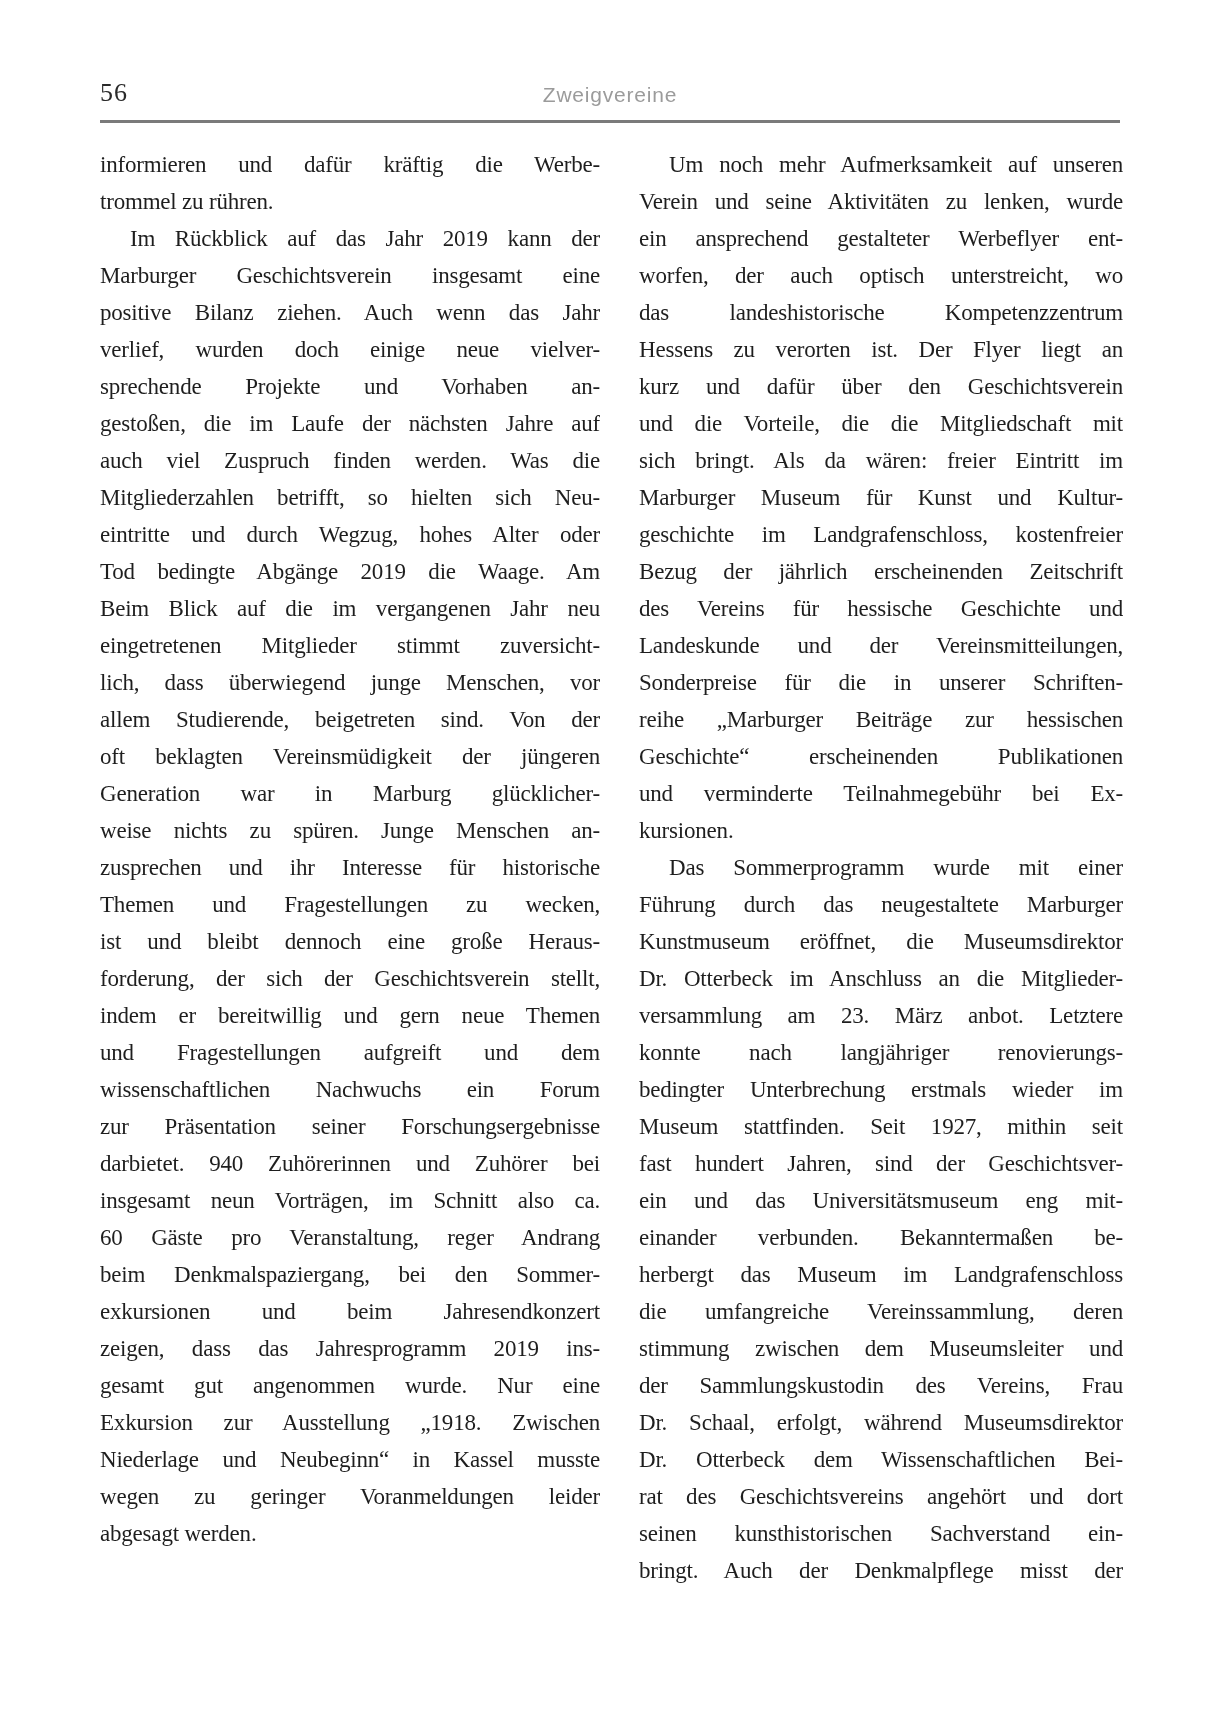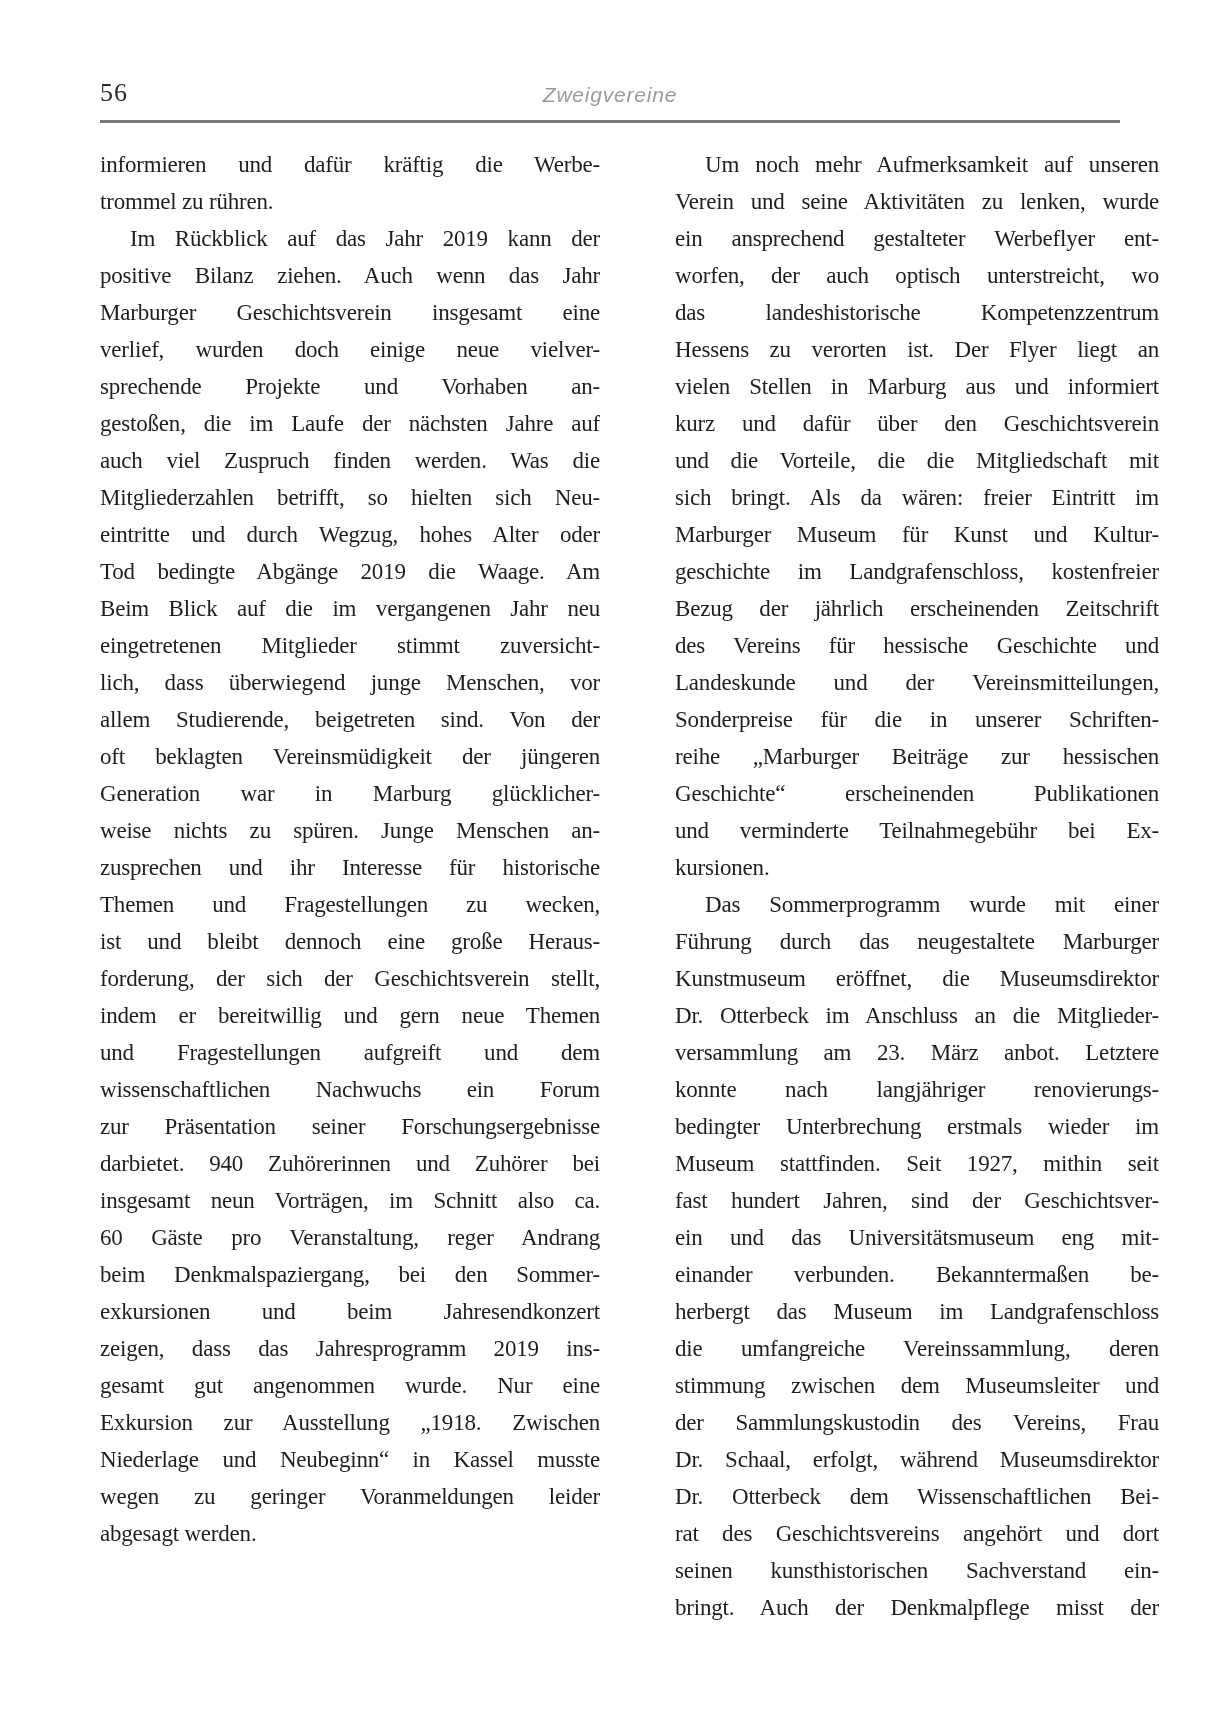"Zweigvereine" .running-title { font-style: italic -> none }
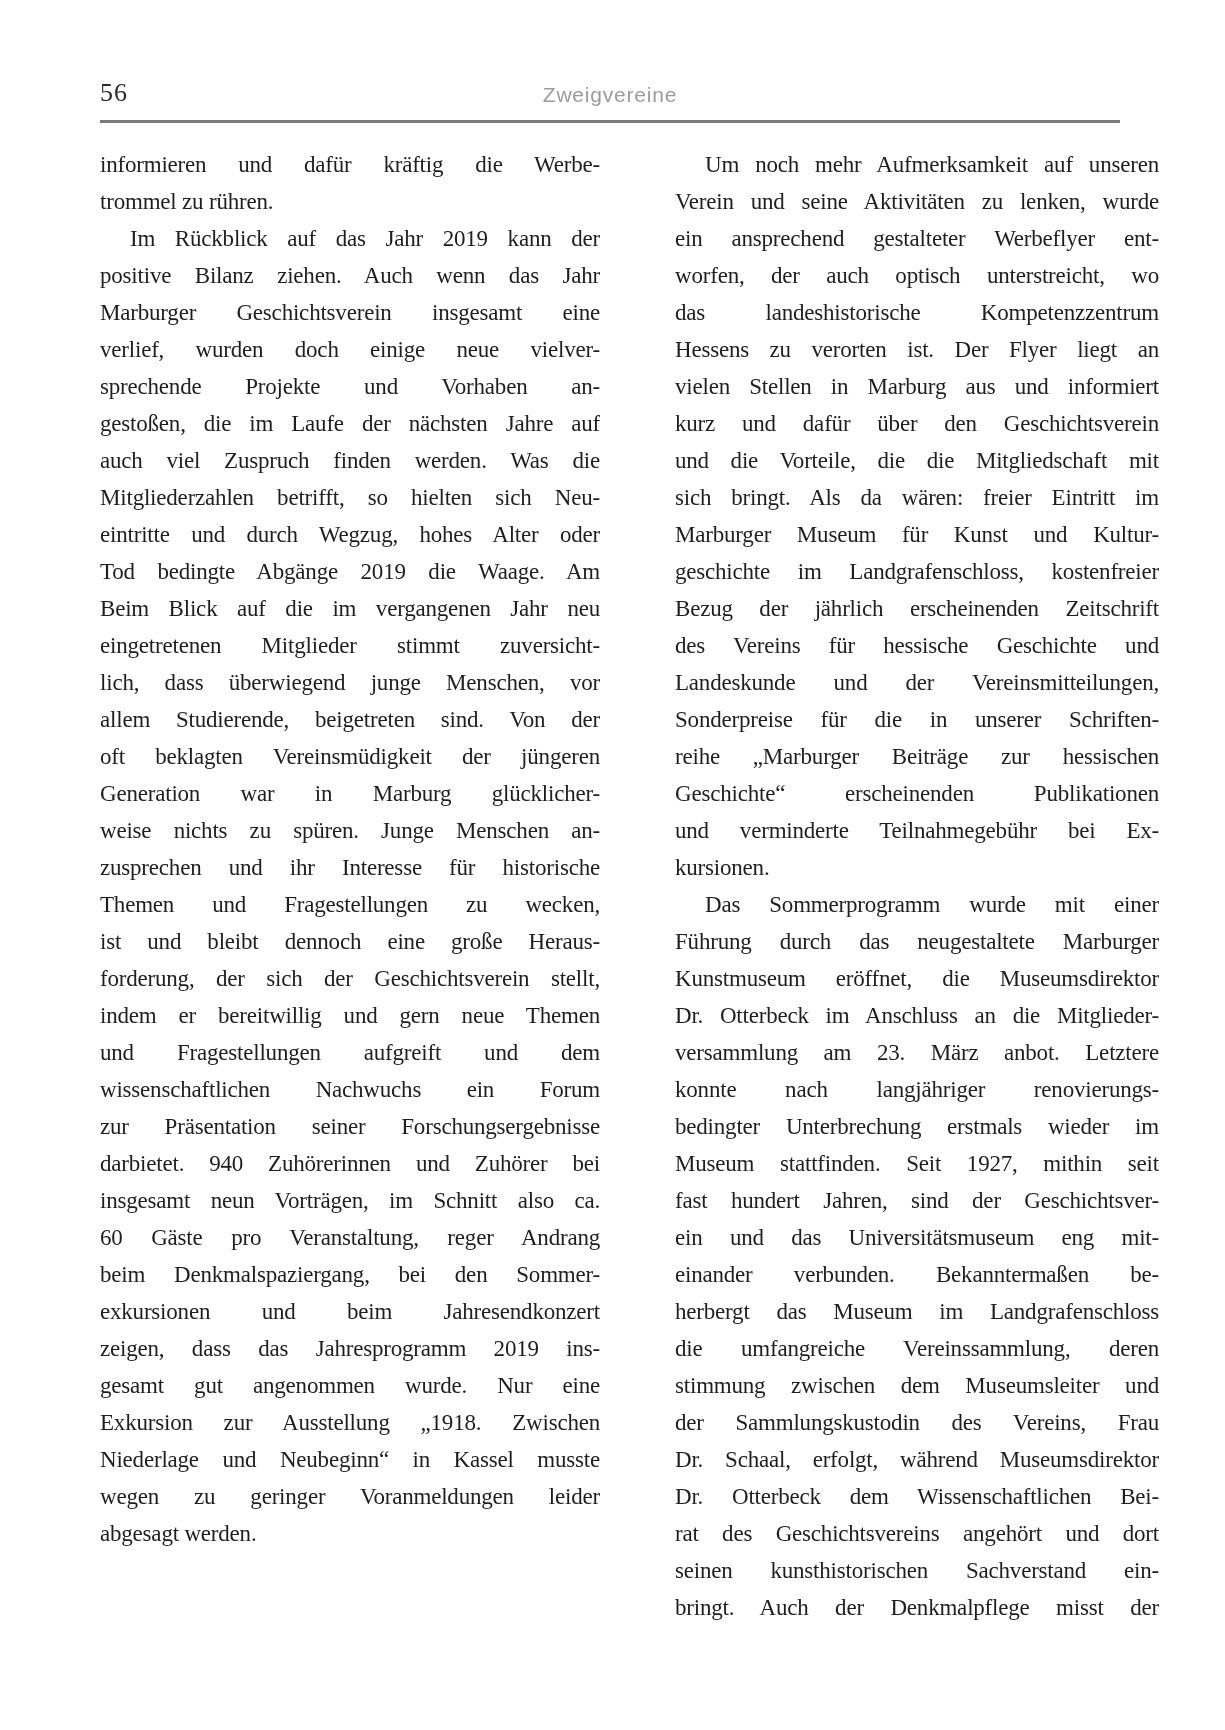"informieren und dafür kräftig die" .columns { gap: 36px -> none }
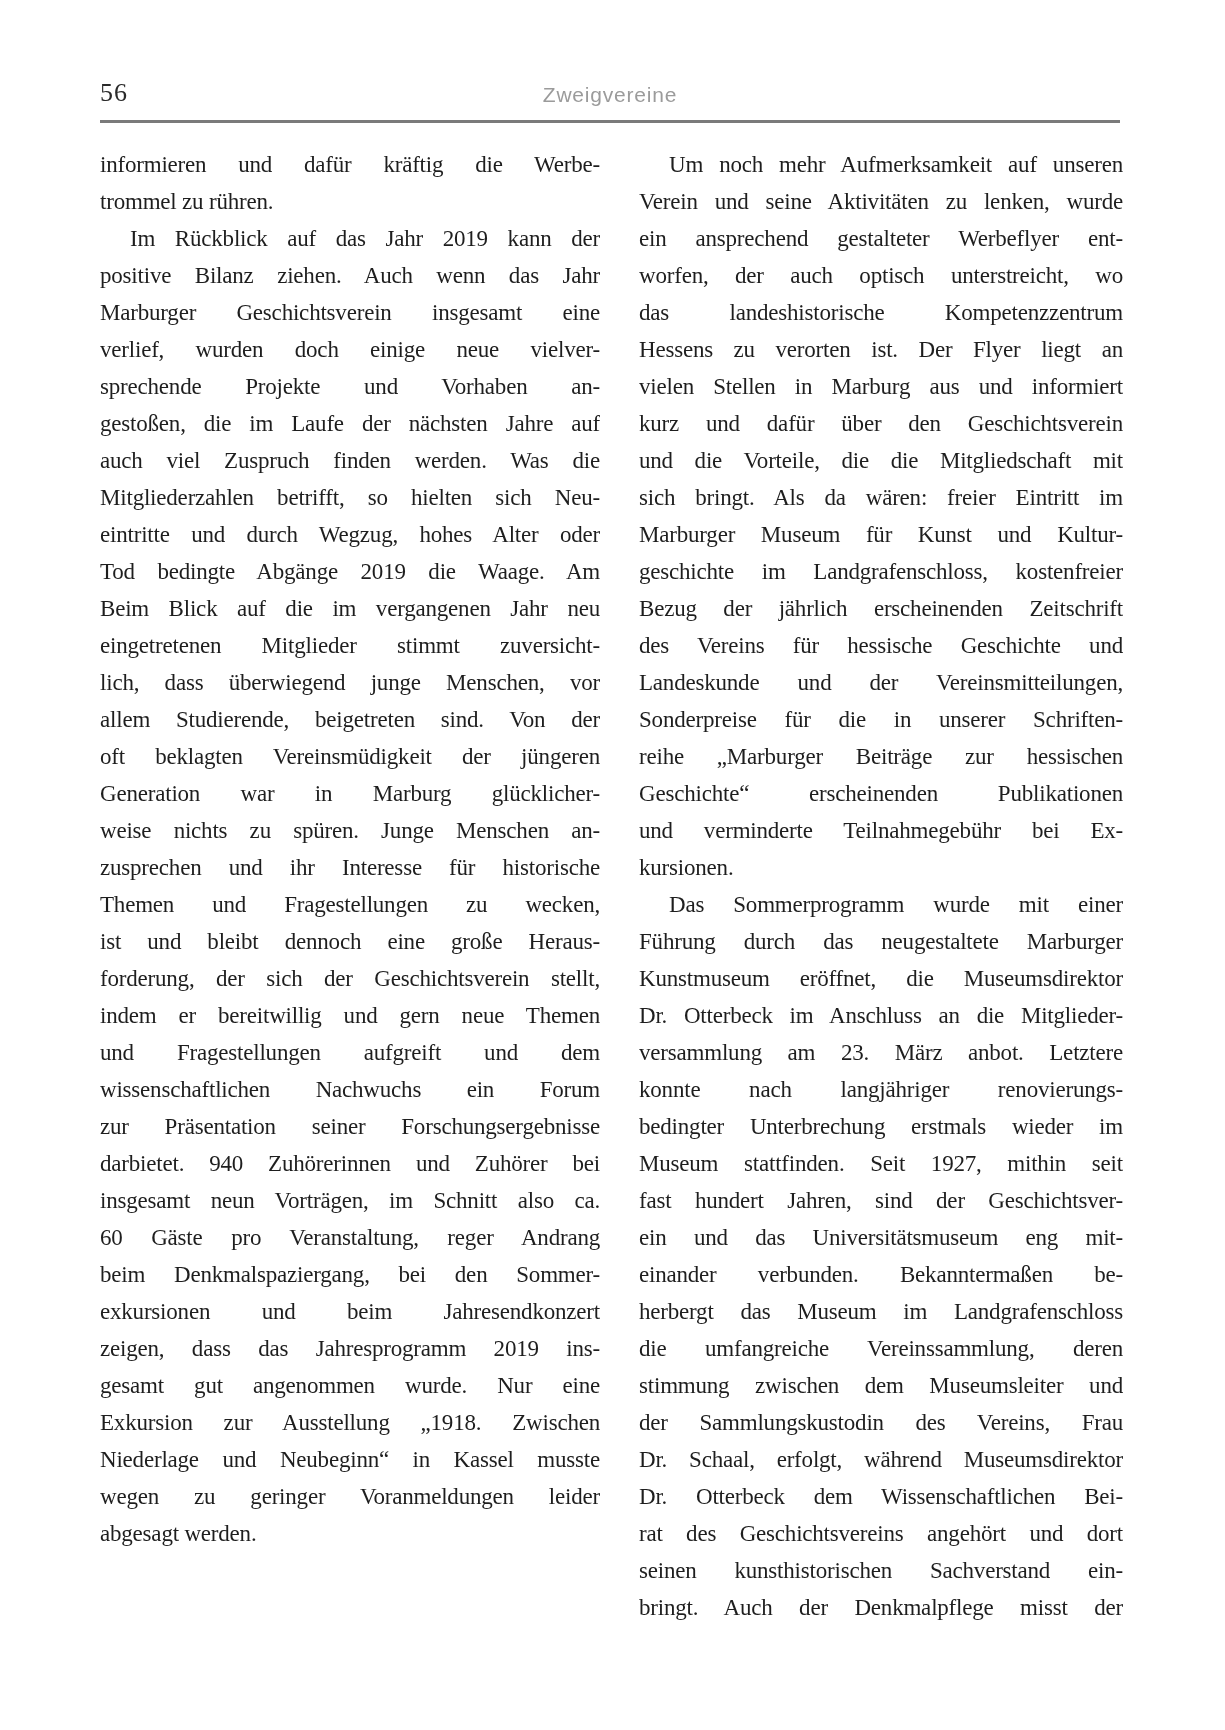"positive Bilanz ziehen. Auch wenn" div.line { order: before "Marburger Geschichtsverein insgesamt" -> after "Marburger Geschichtsverein insgesamt" }
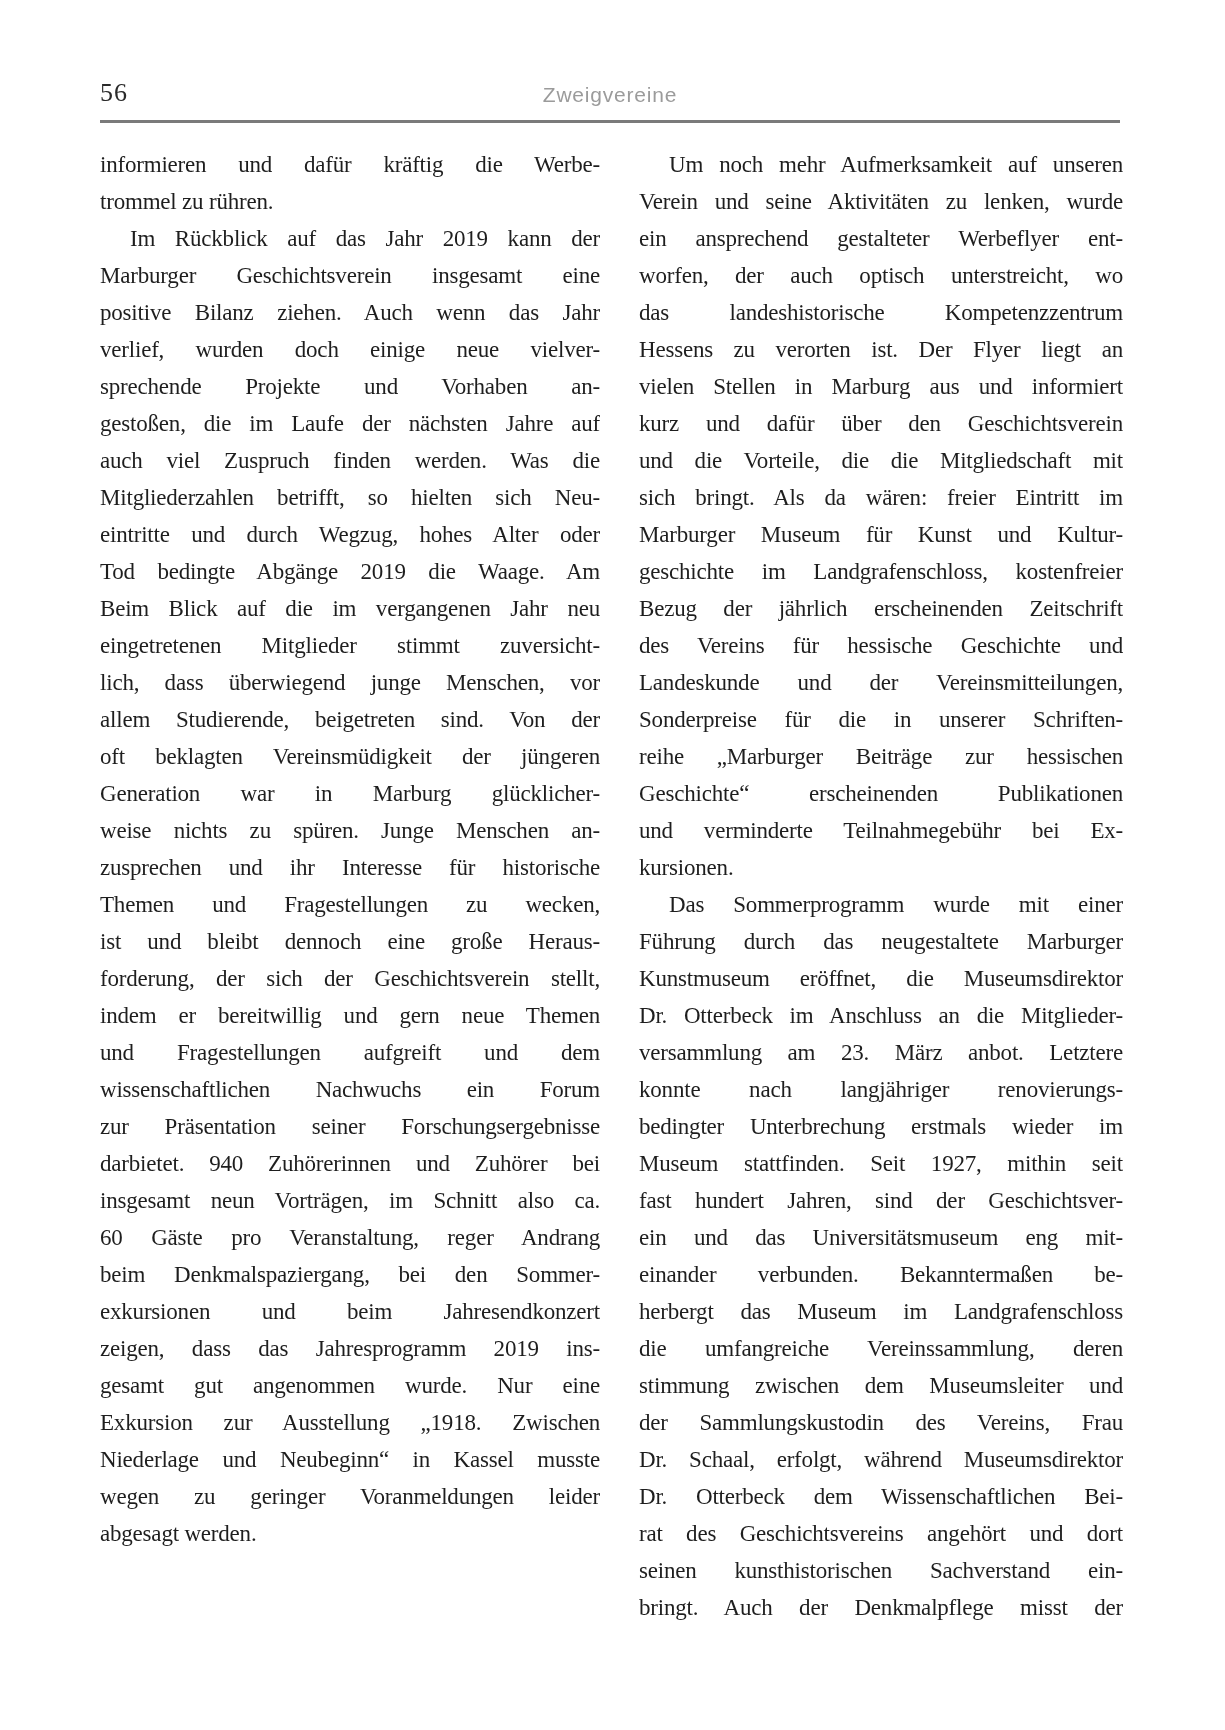"vielen Stellen in Marburg aus" div.line { html: <div>vielen Stellen in Marburg aus und informiert</div> -> none }
